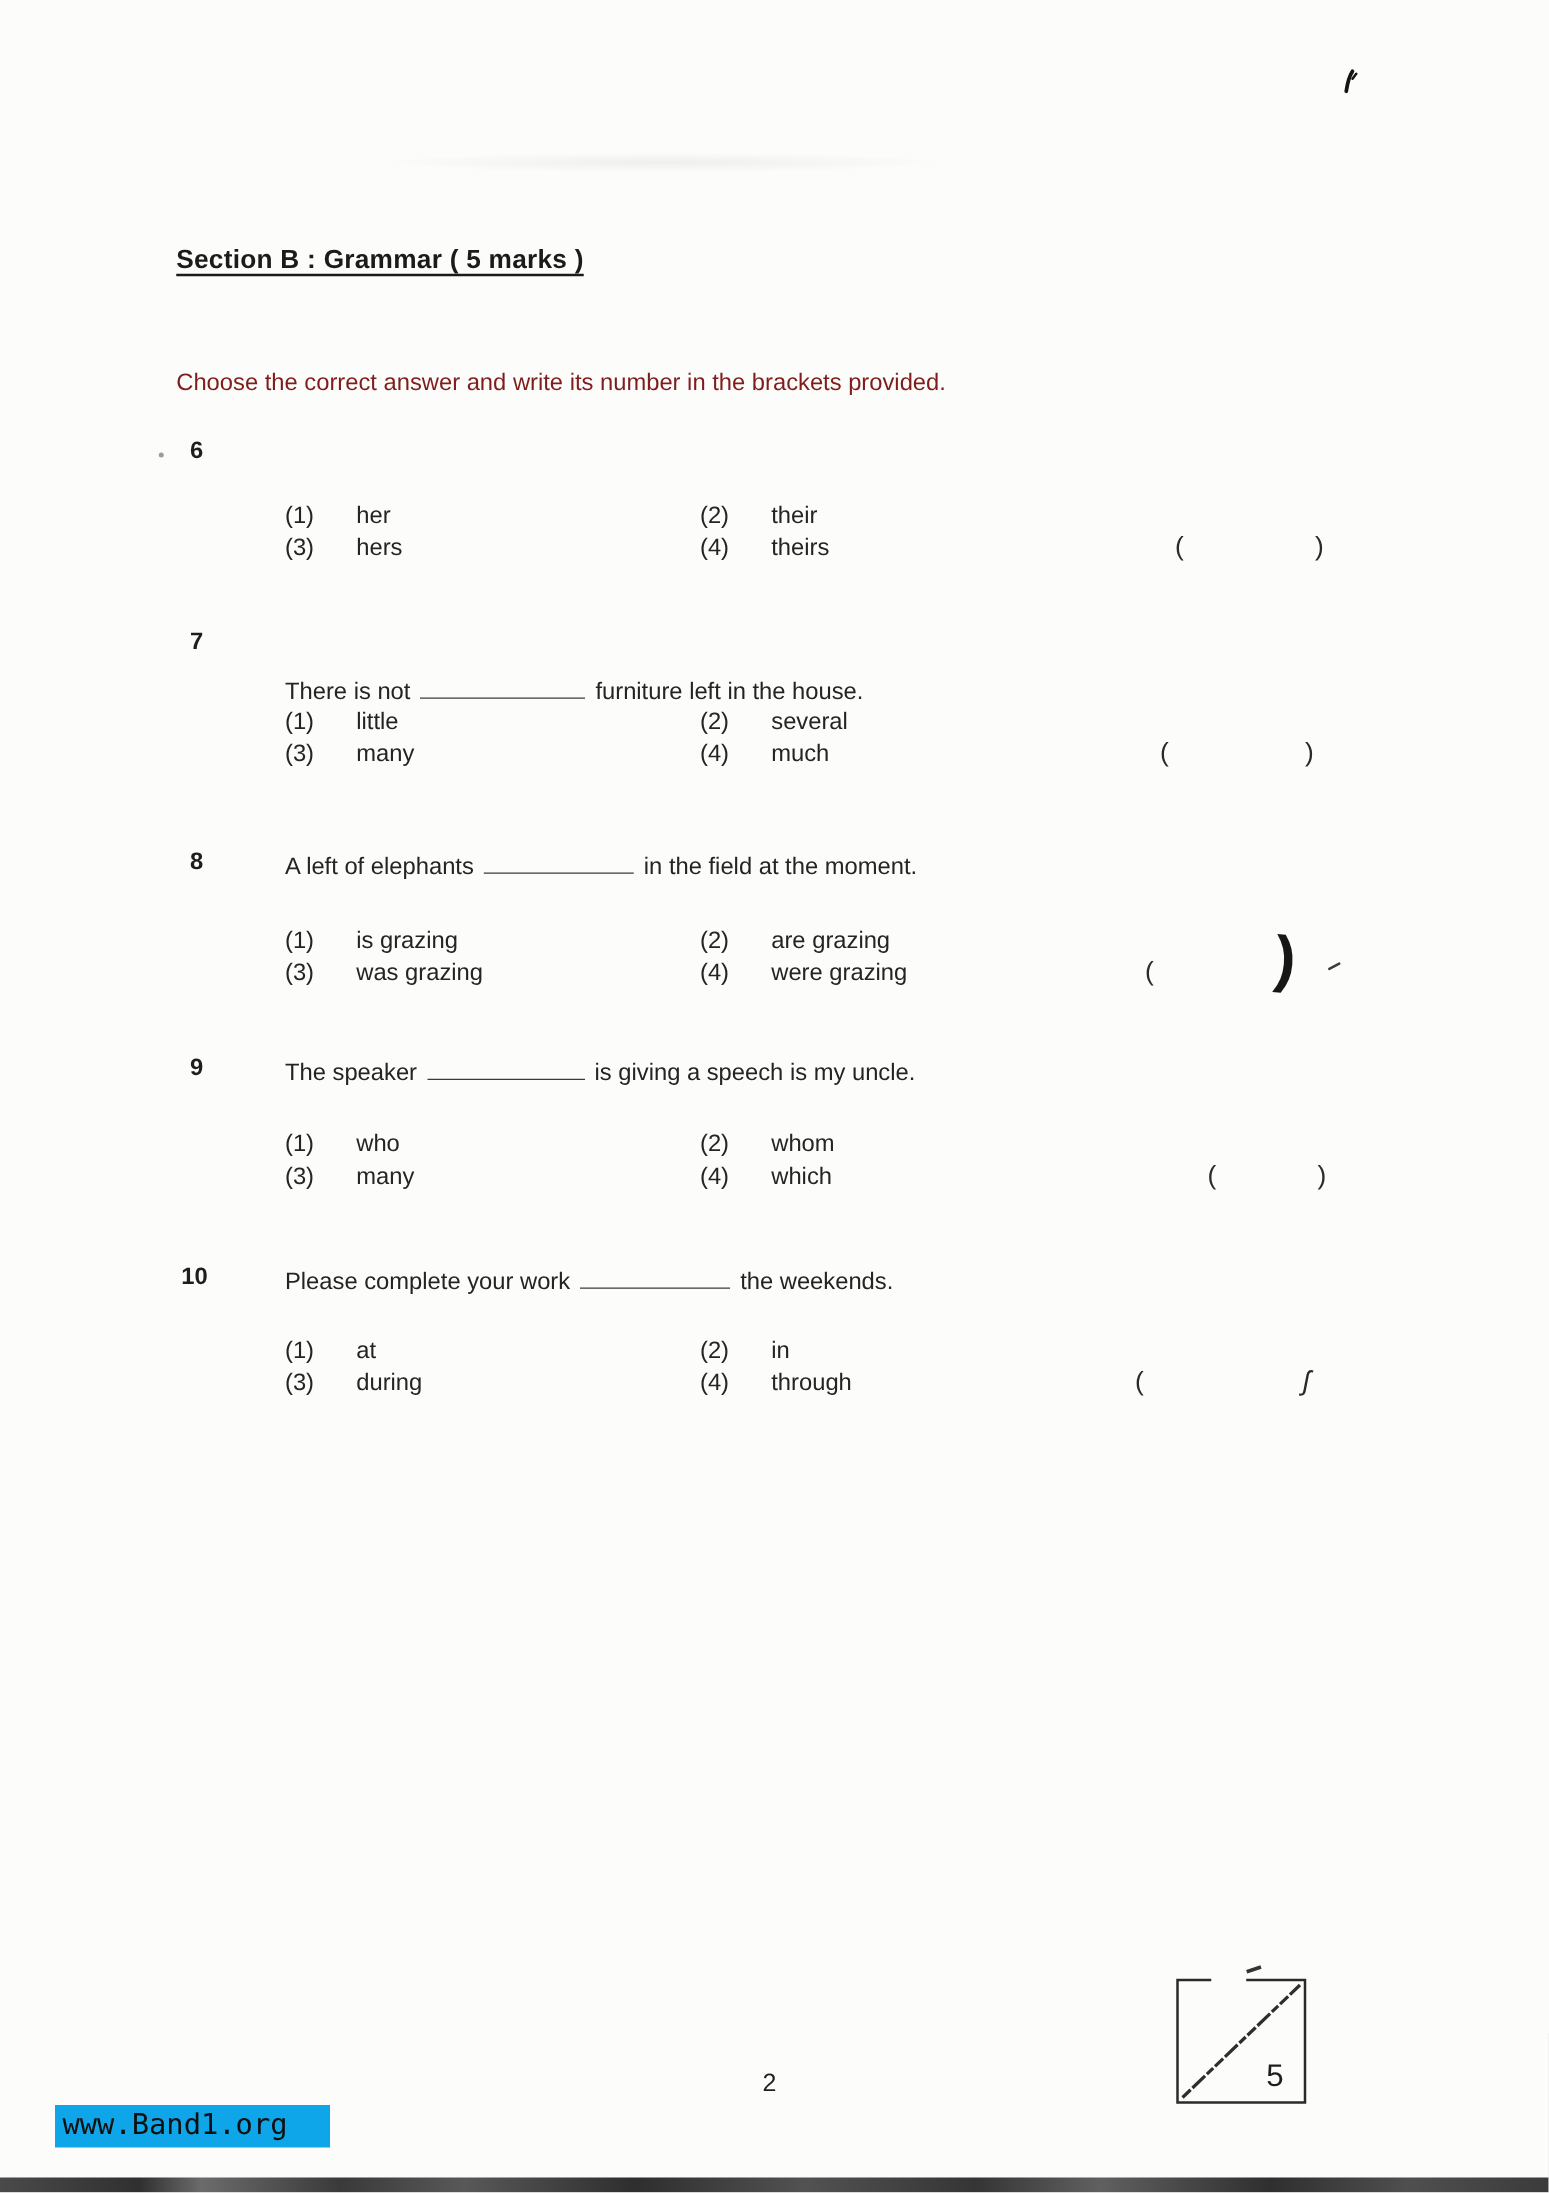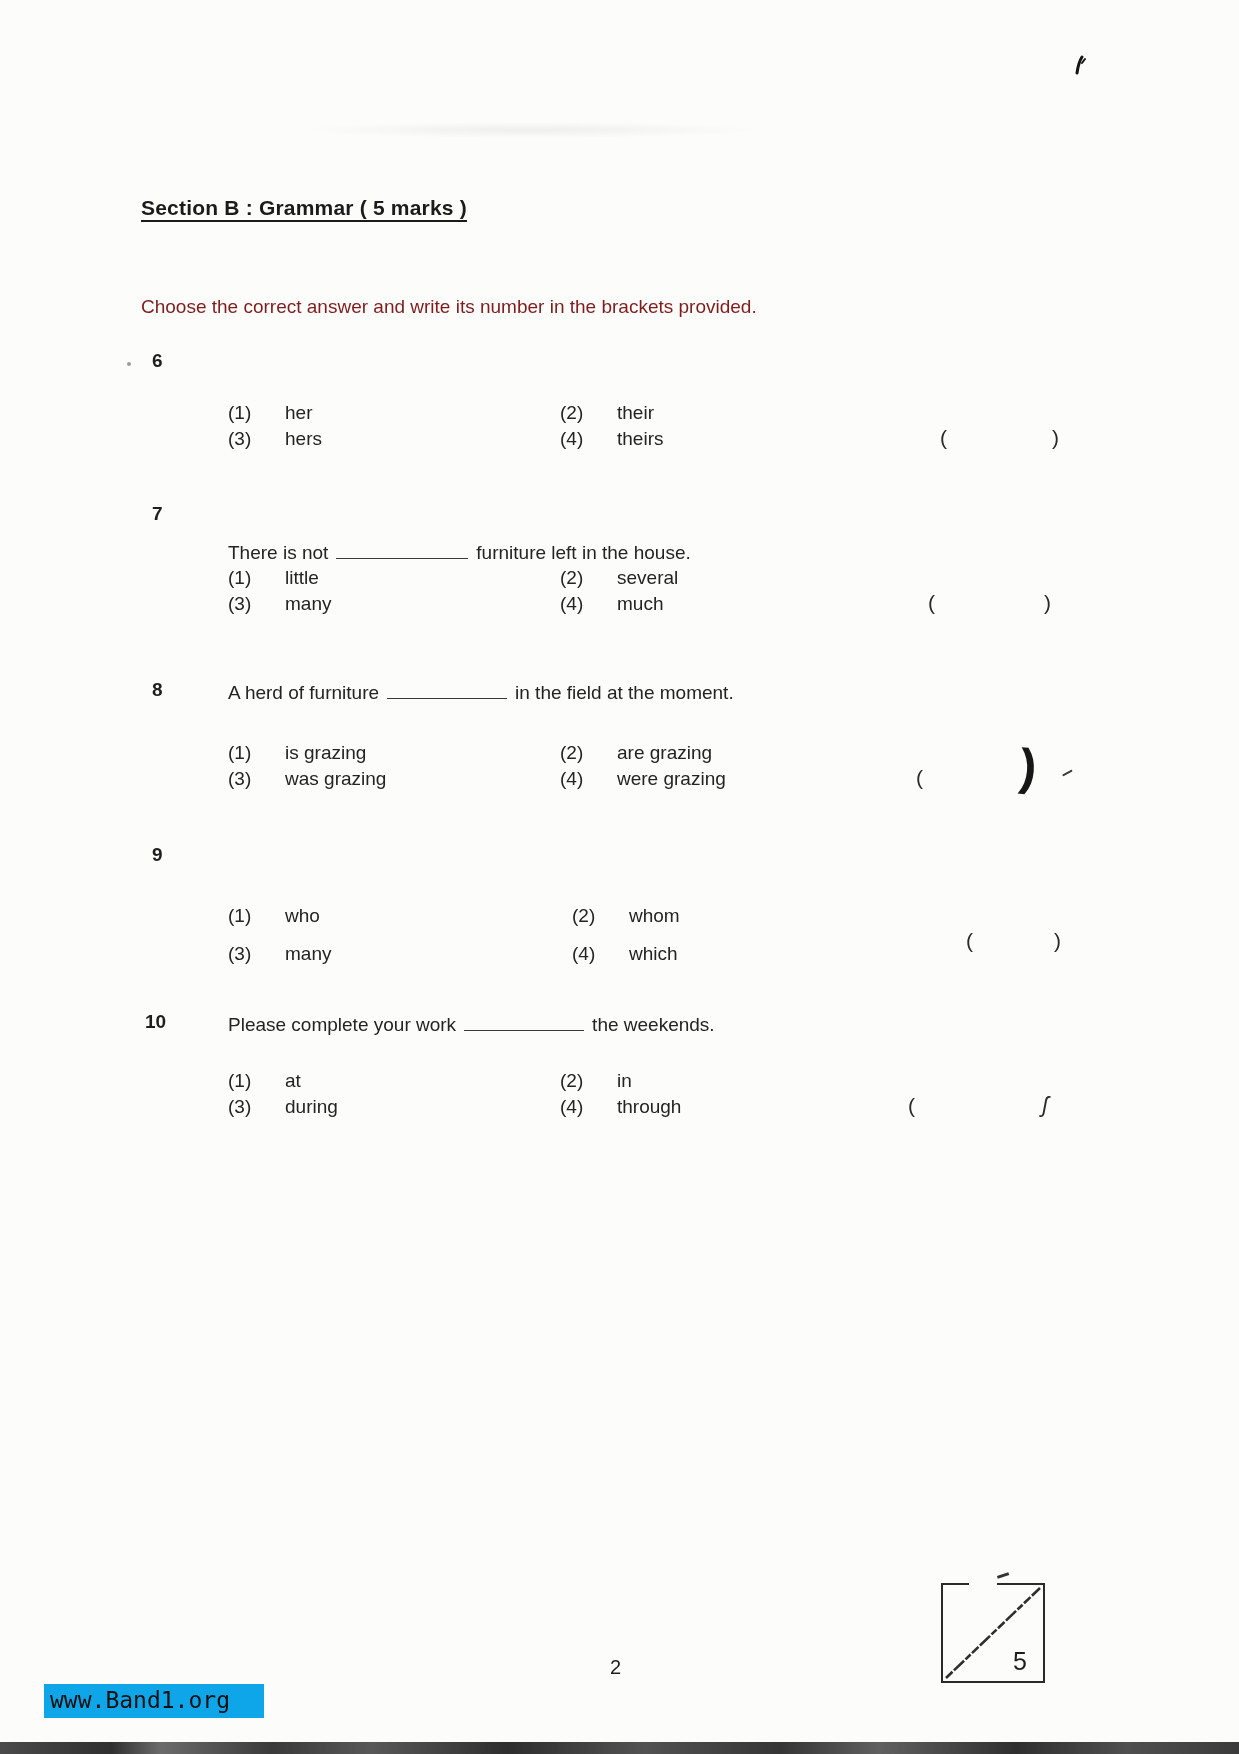"A herd of furniture" span { text: herd of furniture -> left of elephants }
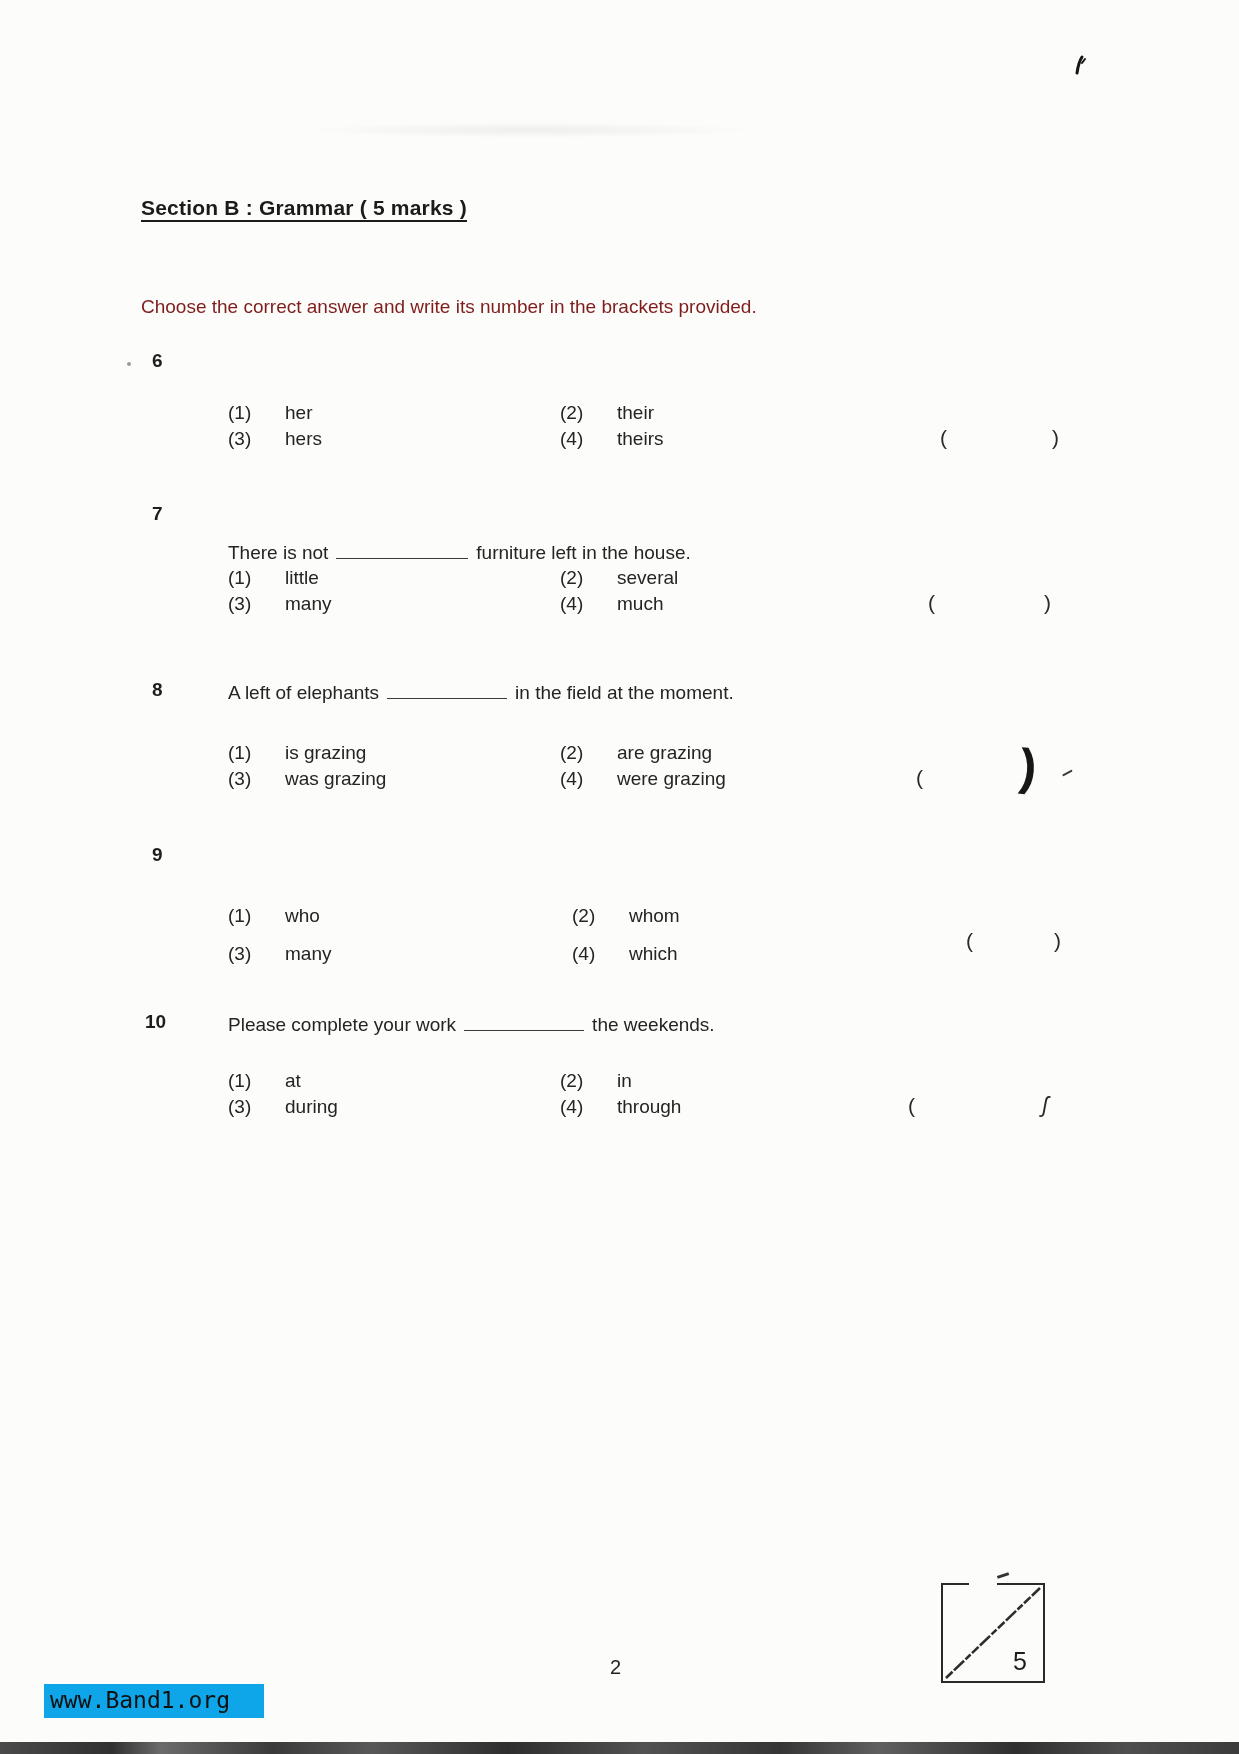"The speaker is giving a" div.abs { html: none -> <div><span>The speaker</span><span></span><span>is giving a speech is my uncle.</span></div> }
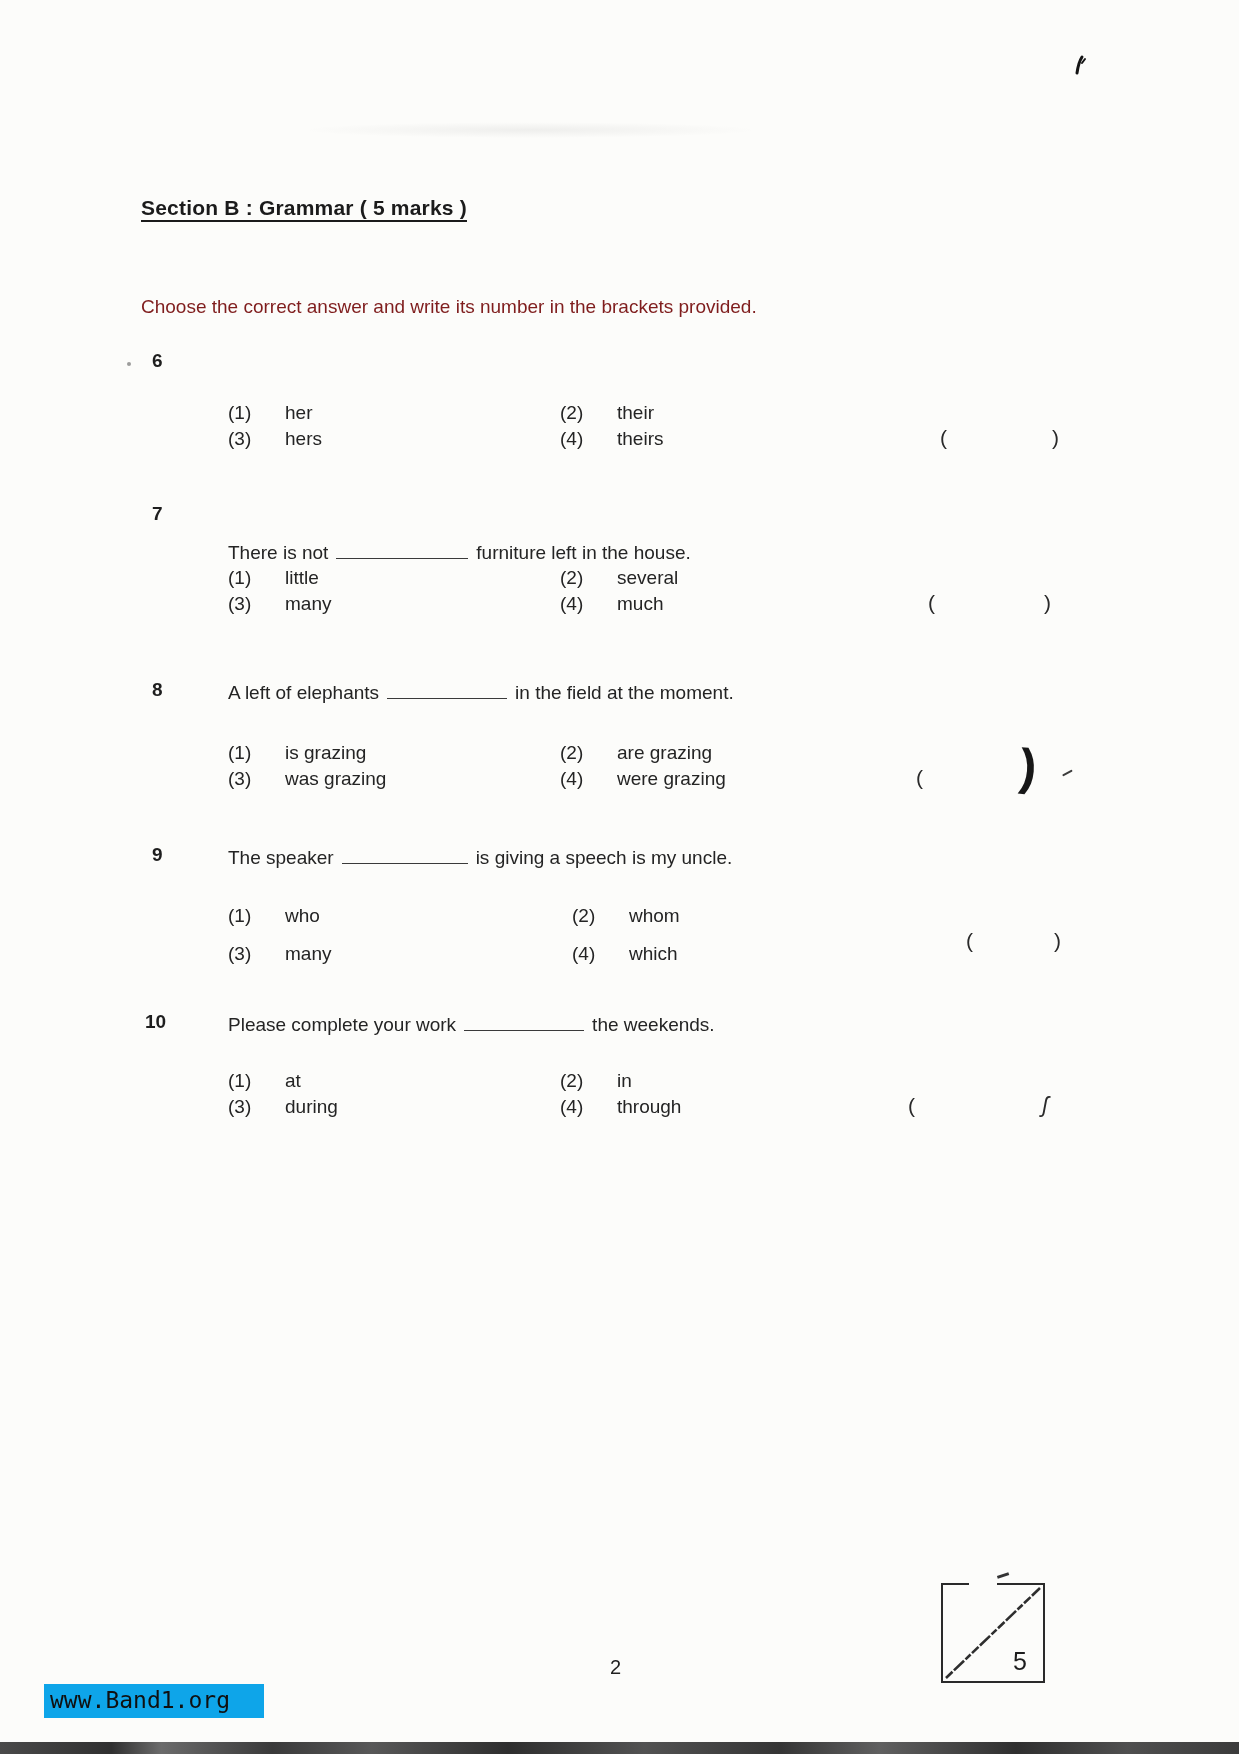"(1) who" div.abs { gap: 12px -> none }
